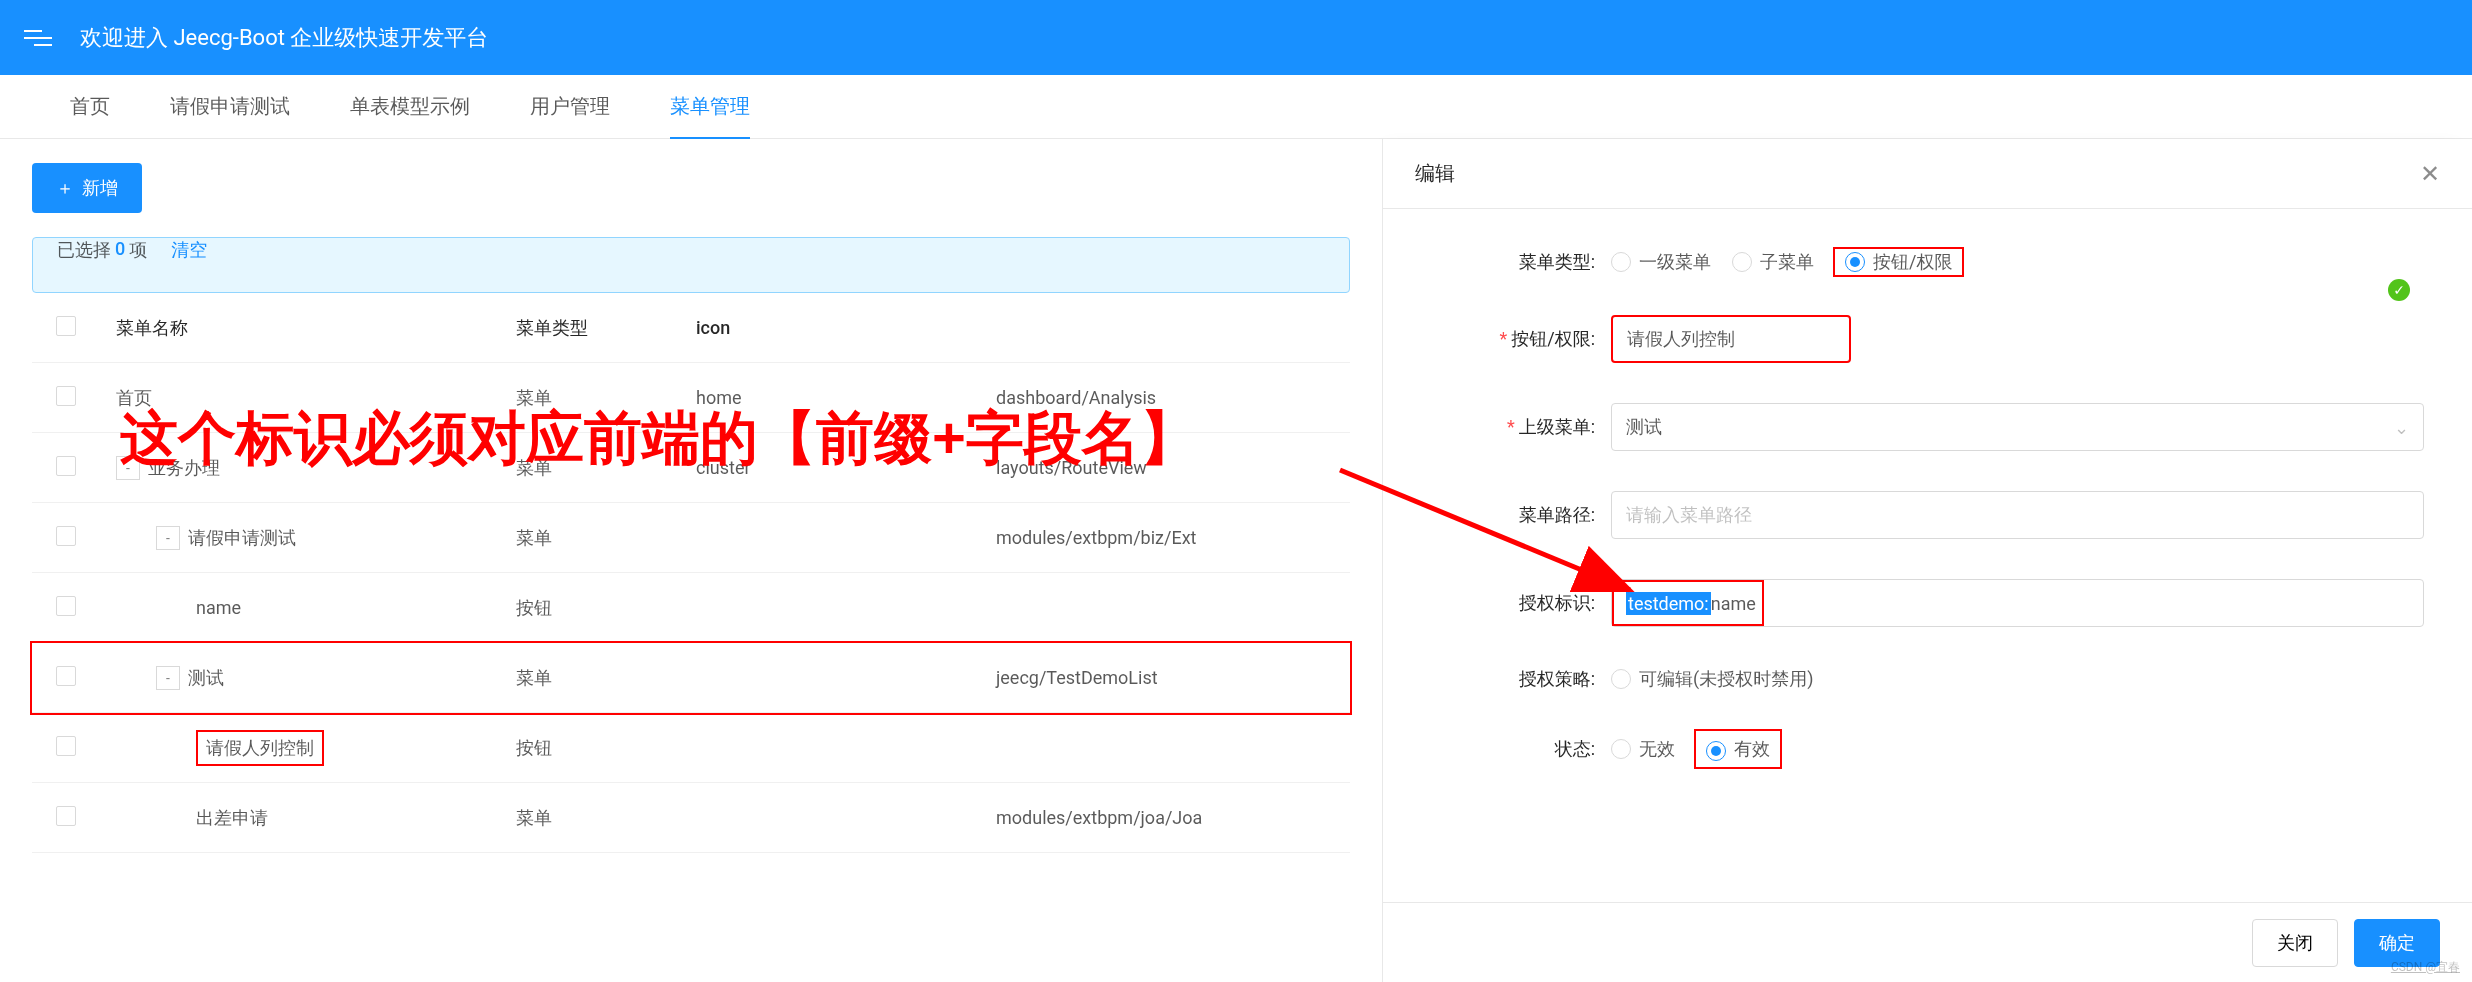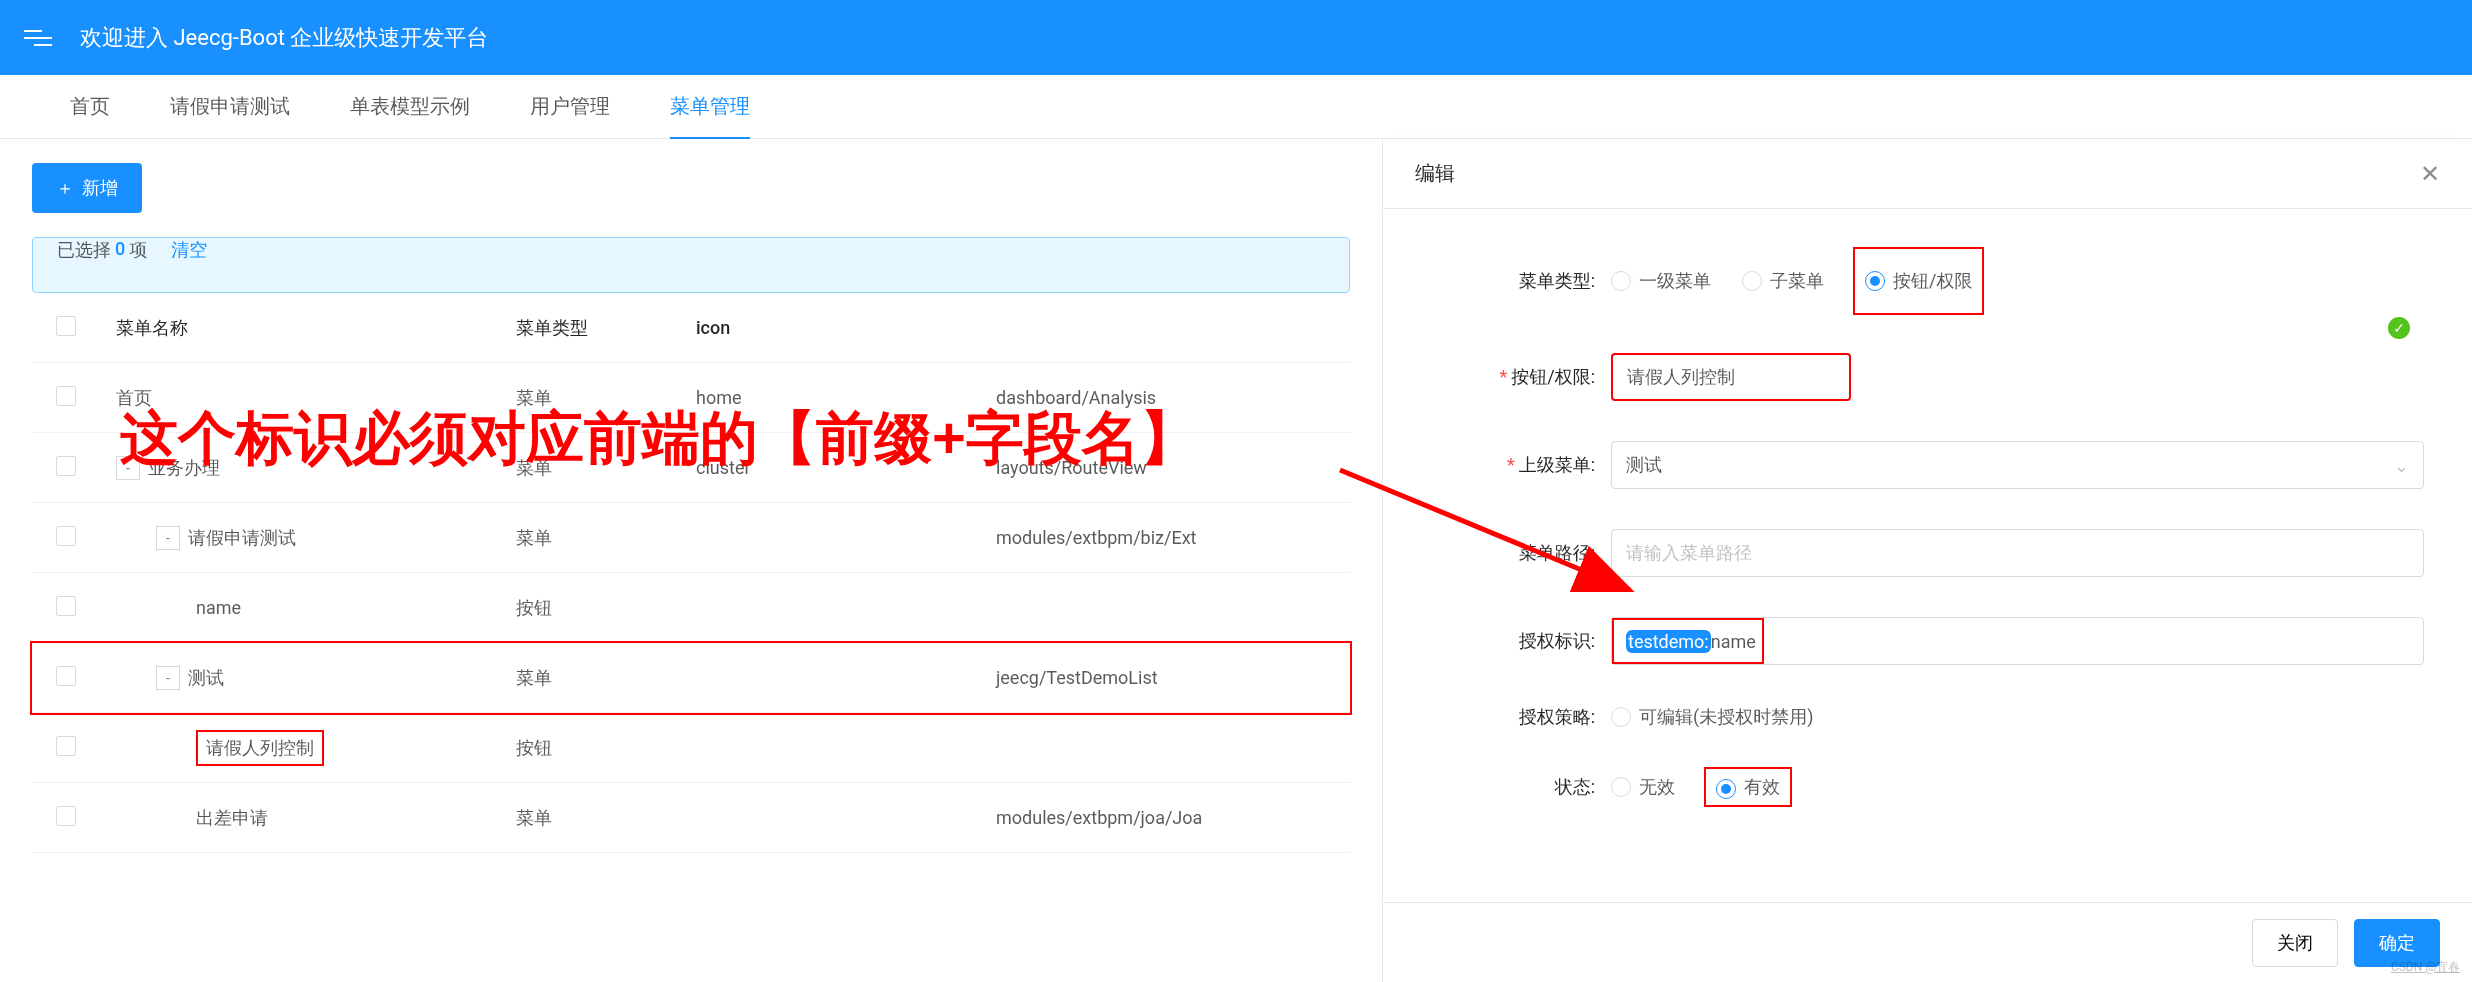"一级菜单" .radio-group { gap: 31px -> 21px }
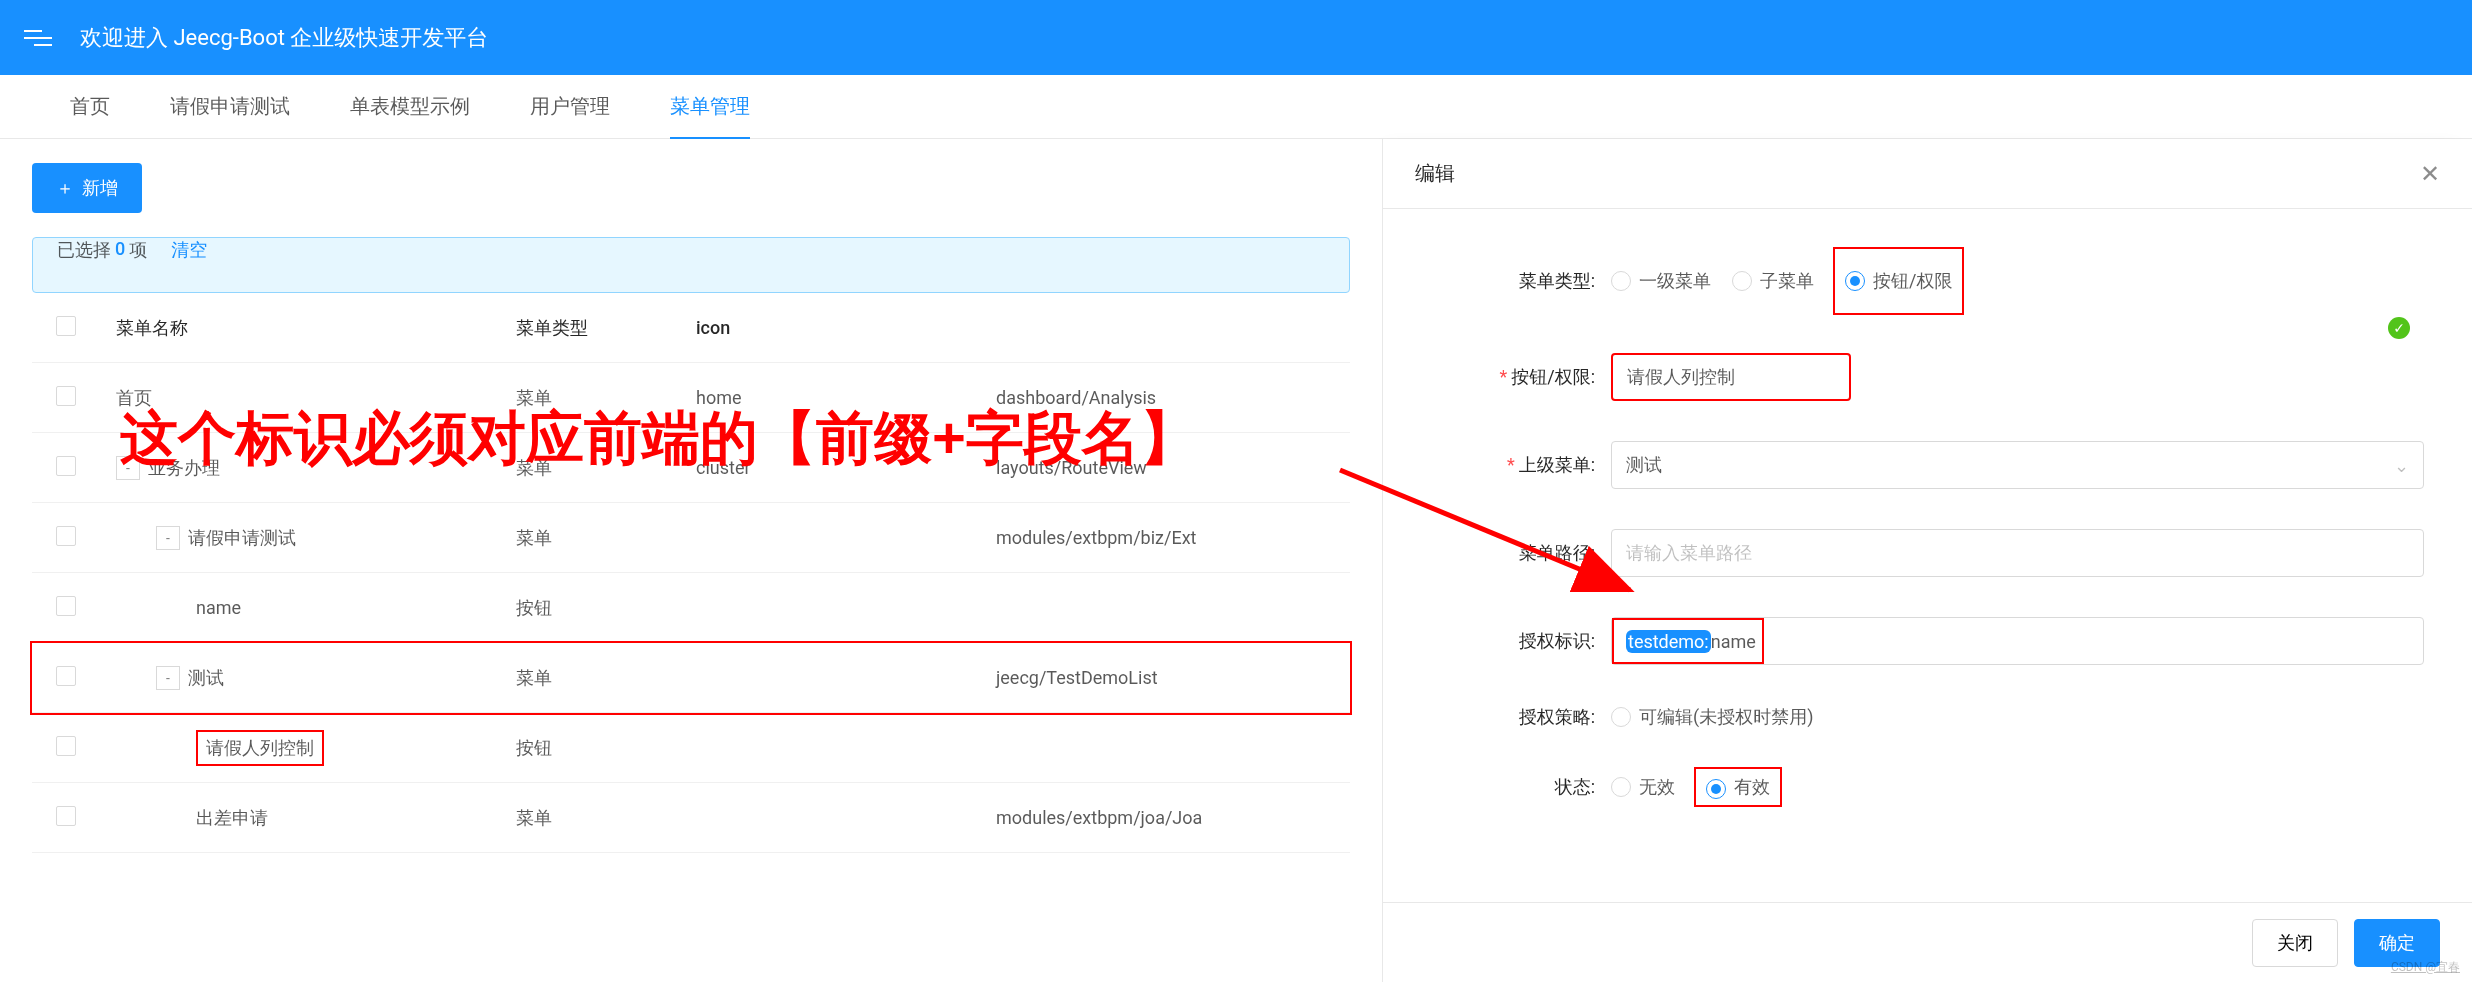"按钮/权限" span.radio { padding: 20px 10px -> 1px 10px }
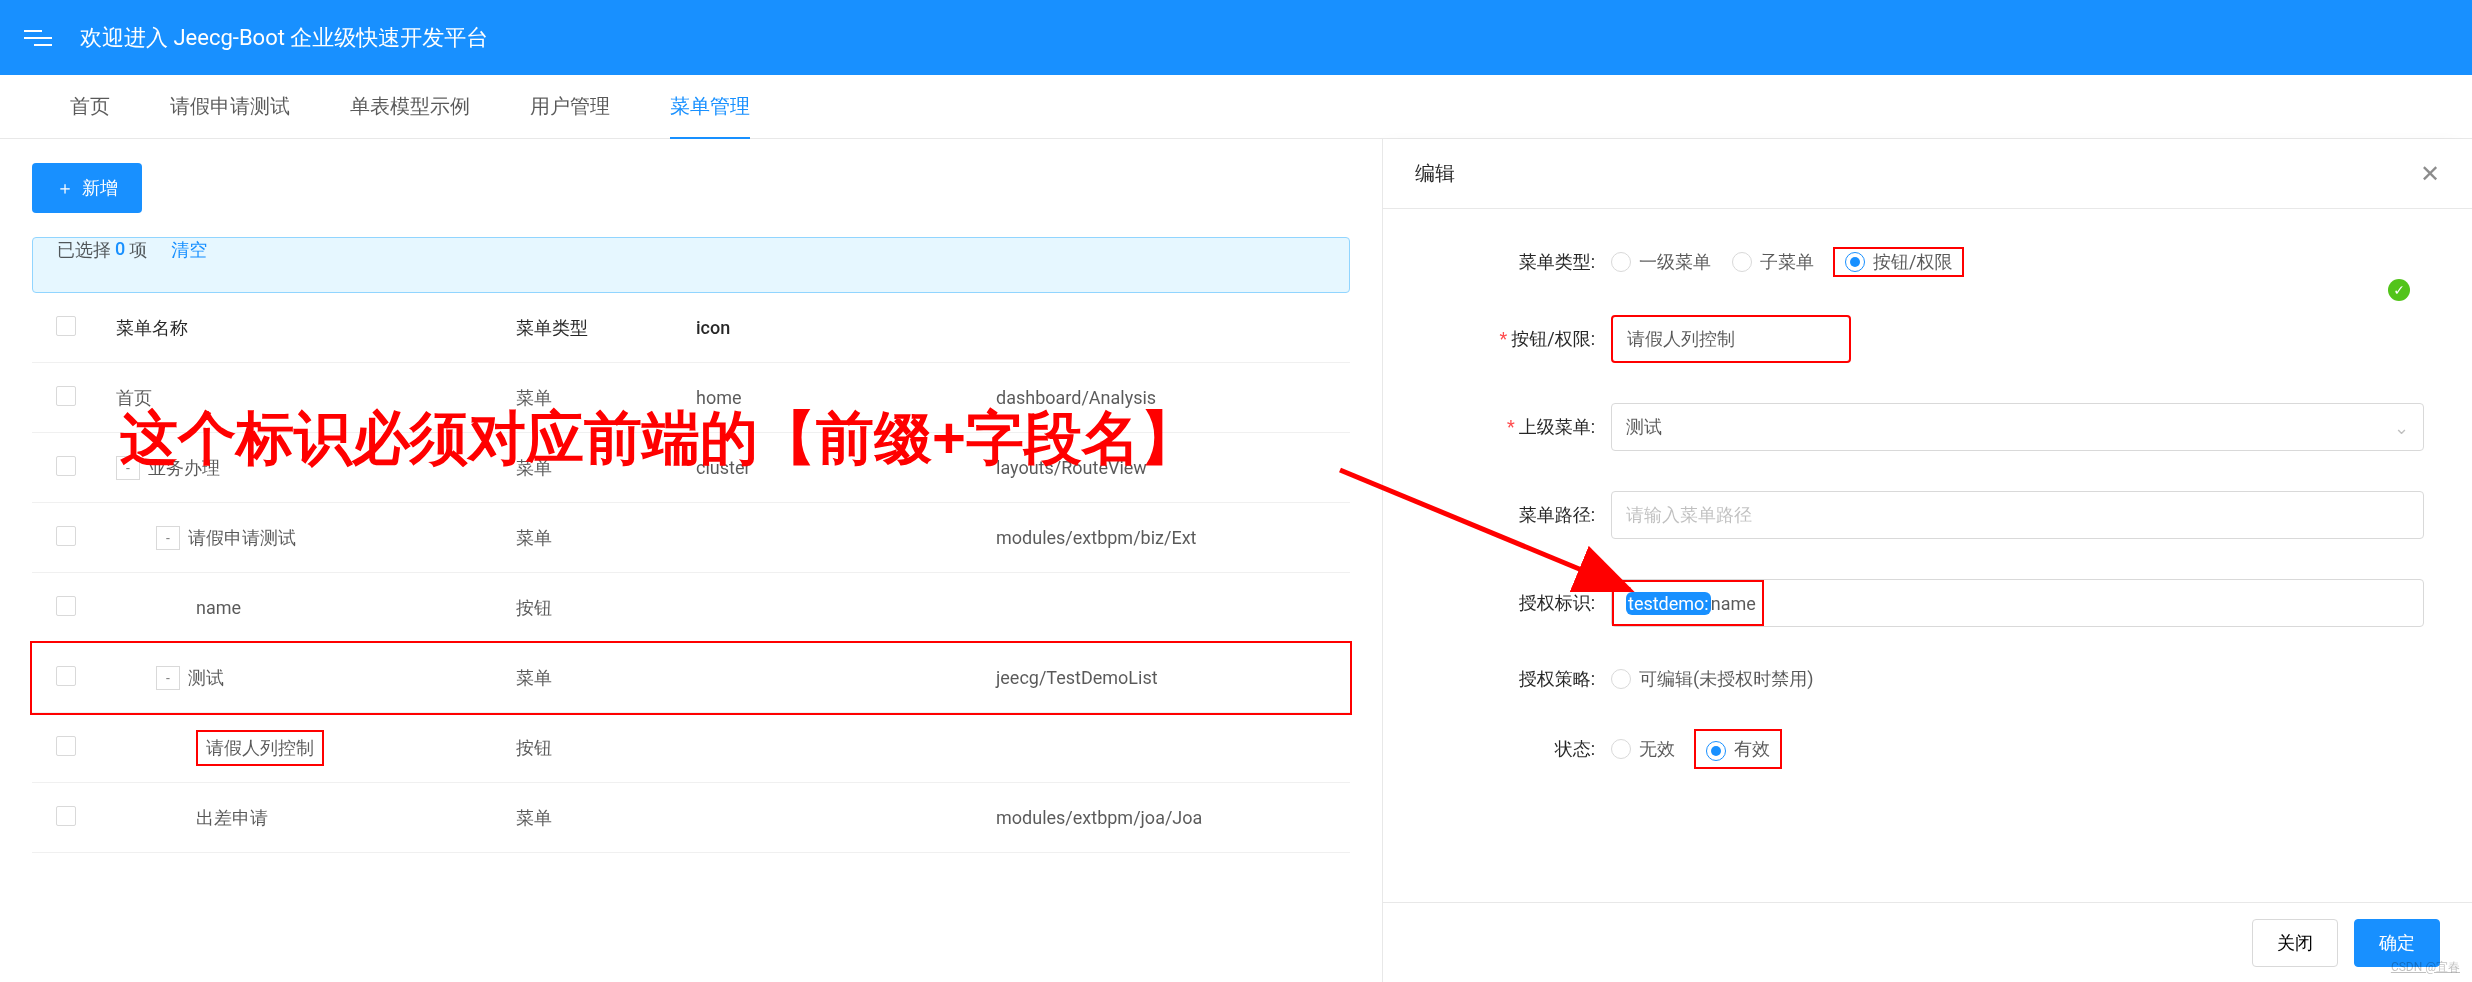"testdemo:" .highlighted-text { border-radius: 6px -> none }
